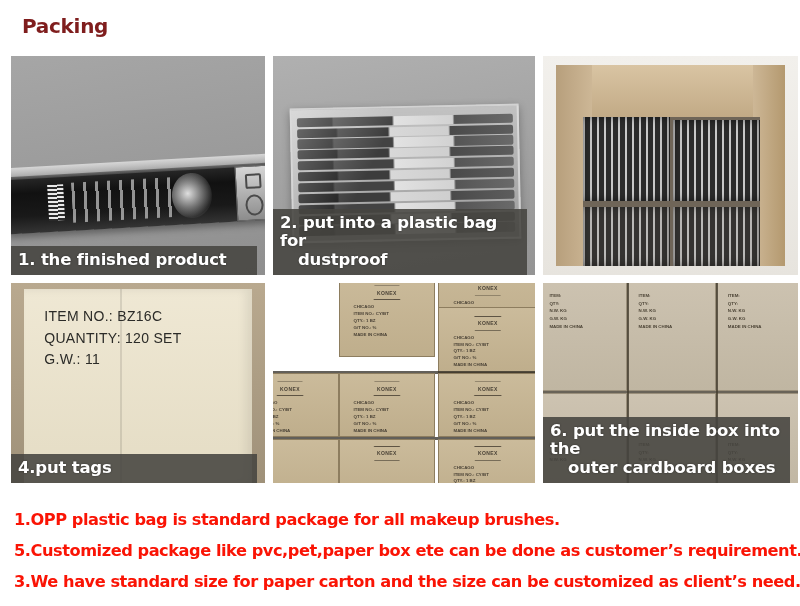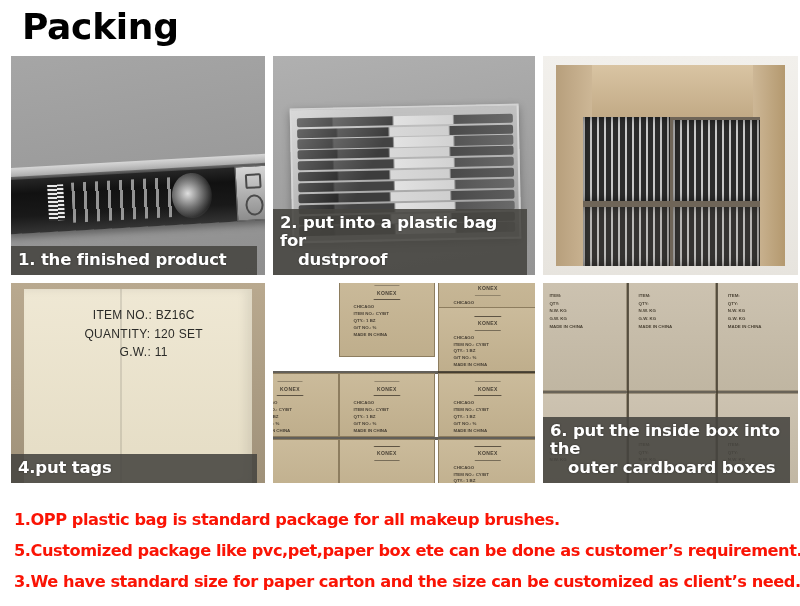"Packing" .page-title { color: #000000 -> #7f1d1d; font-size: 36px -> 20px; top: 6px -> 14px }
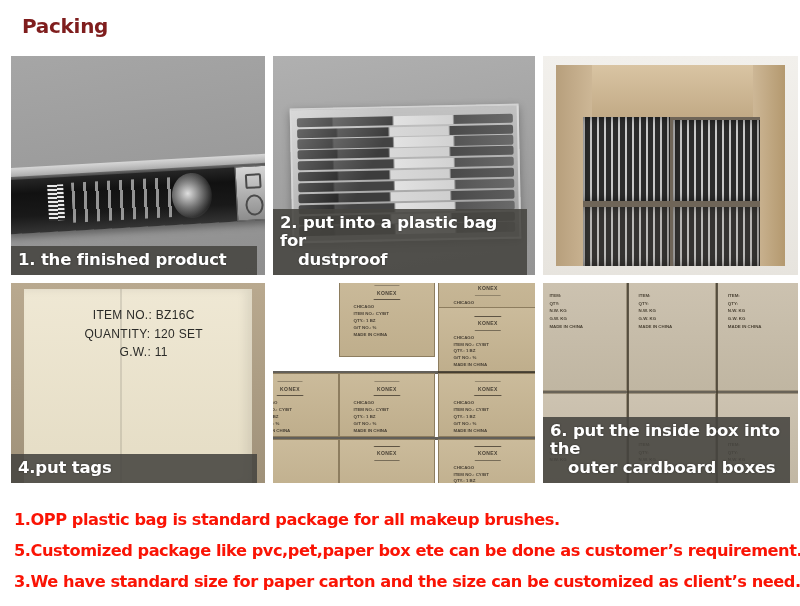"ITEM NO.: BZ16C" .tag-text { font-size: 12px -> 14px; text-align: center -> none }
